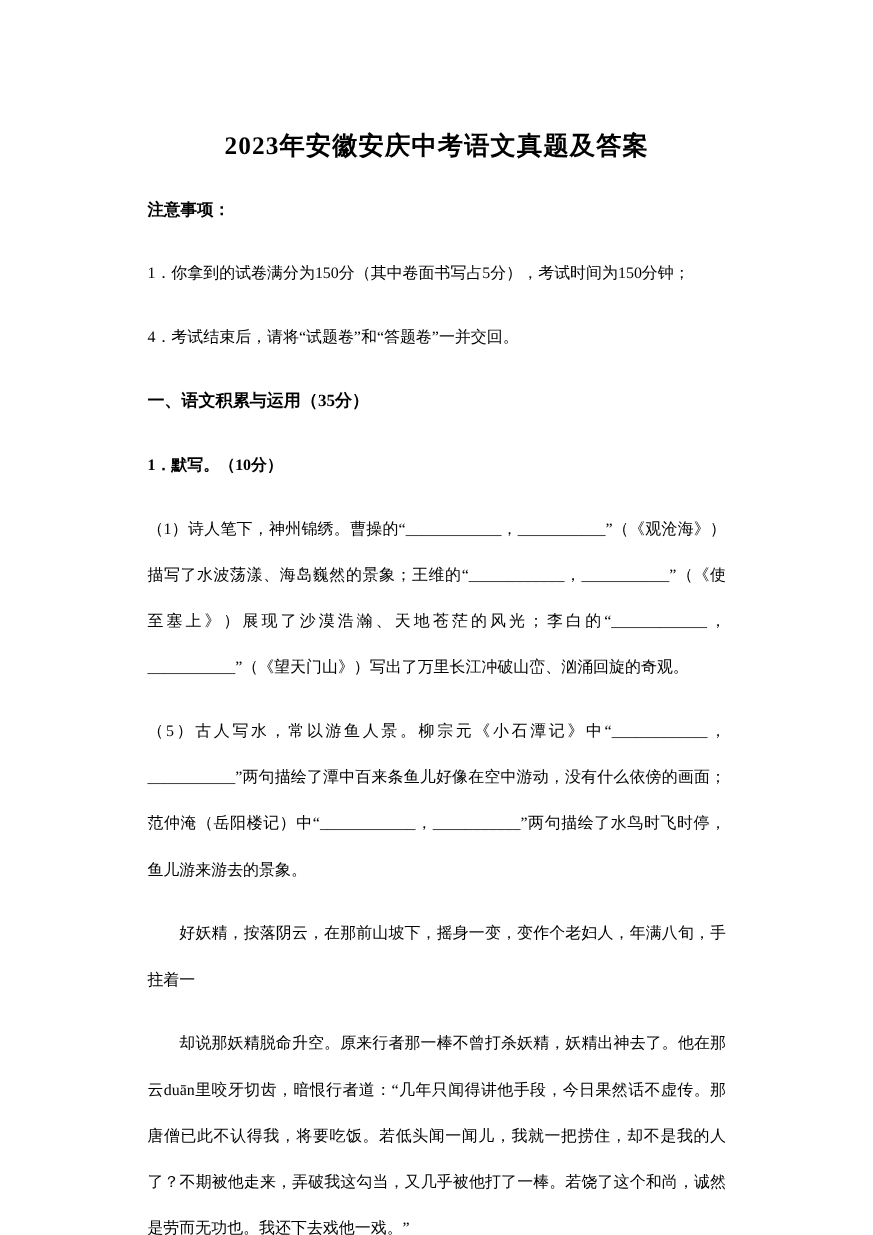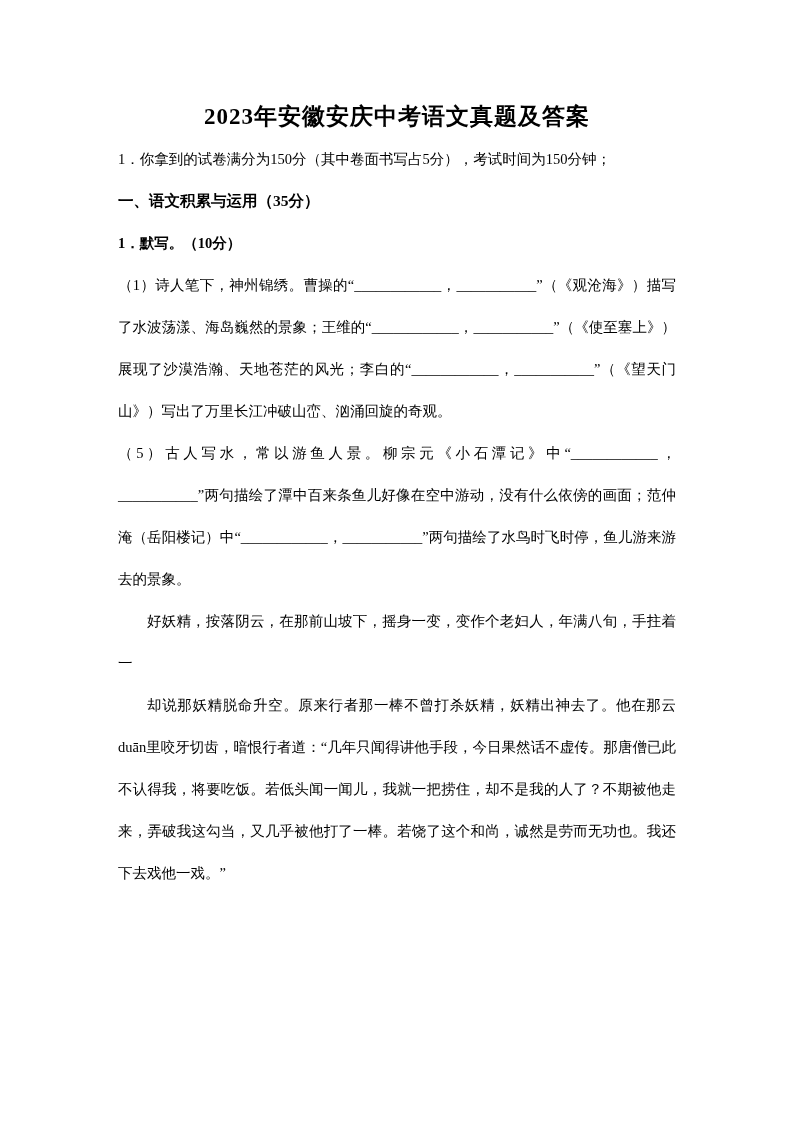"2023年安徽安庆中考语文真题及答案" .page p, .page h1, .page h2 { margin: 0 -> 16px }
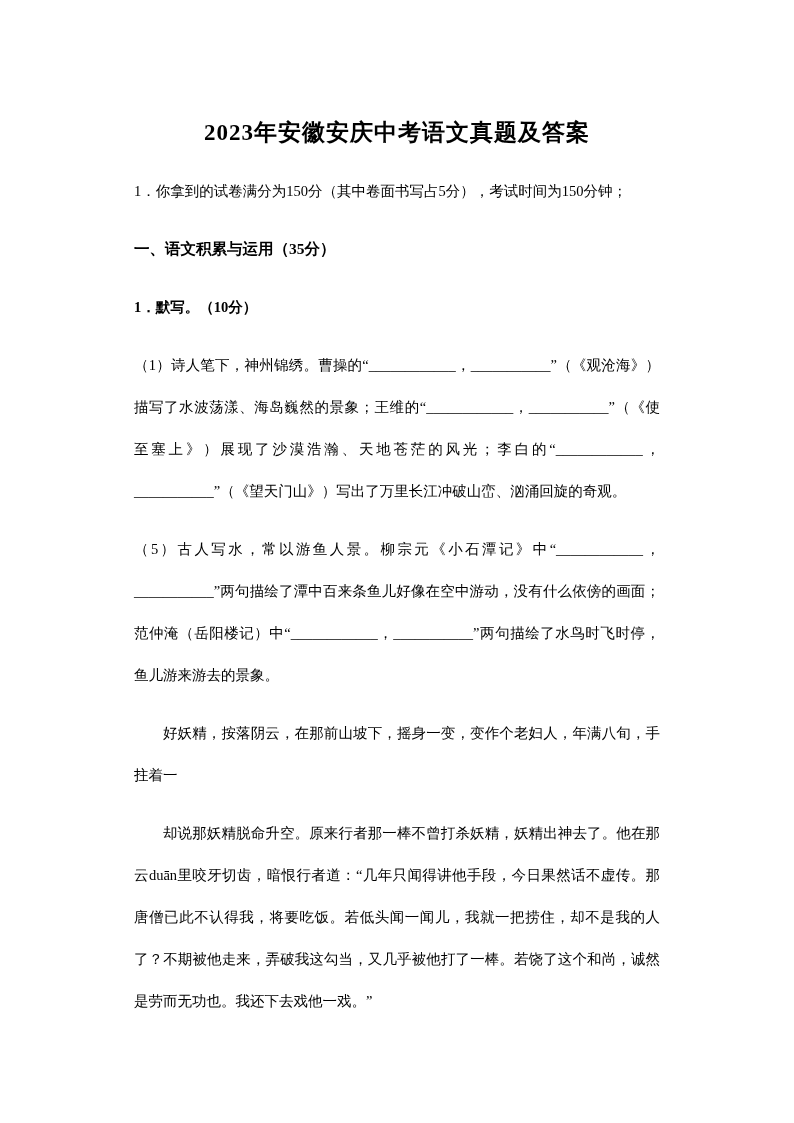"注意事项：" p.notice-header { html: none -> <p>注意事项：</p> }
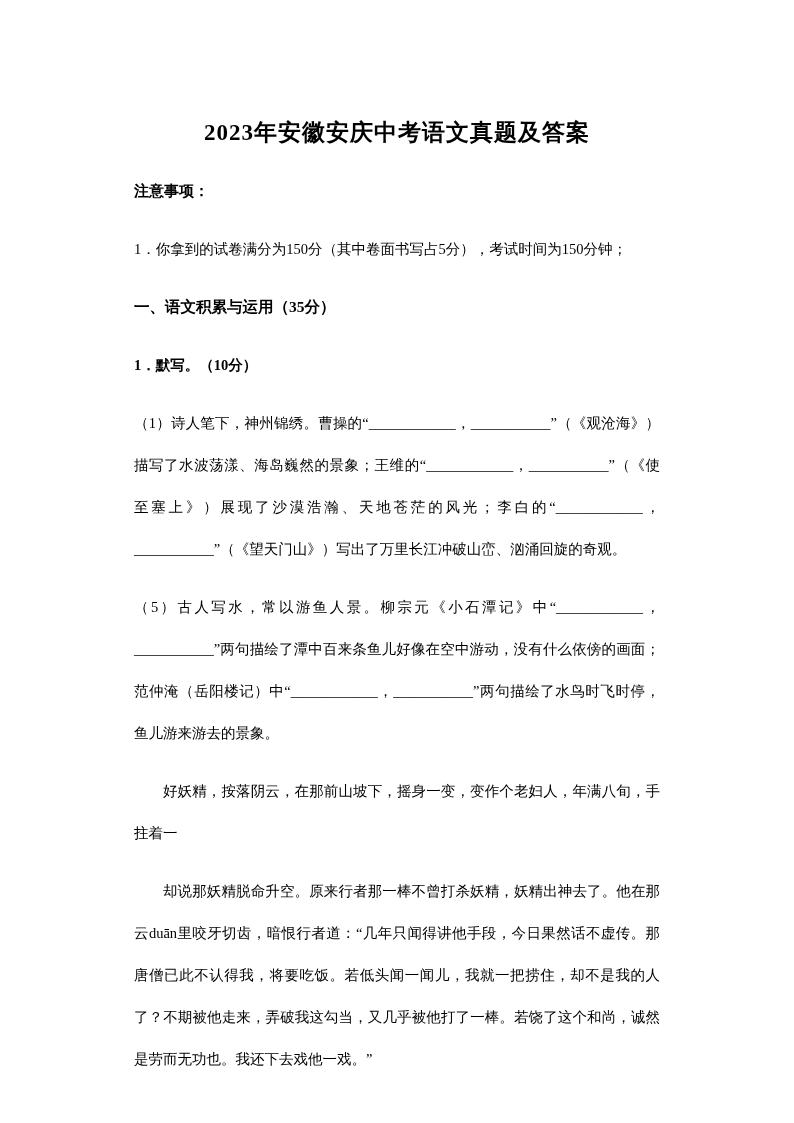"4．考试结束后，请将“试题卷”和“答题卷”一并交回。" p.notice-item { html: none -> <p>4．考试结束后，请将“试题卷”和“答题卷”一并交回。</p> }
